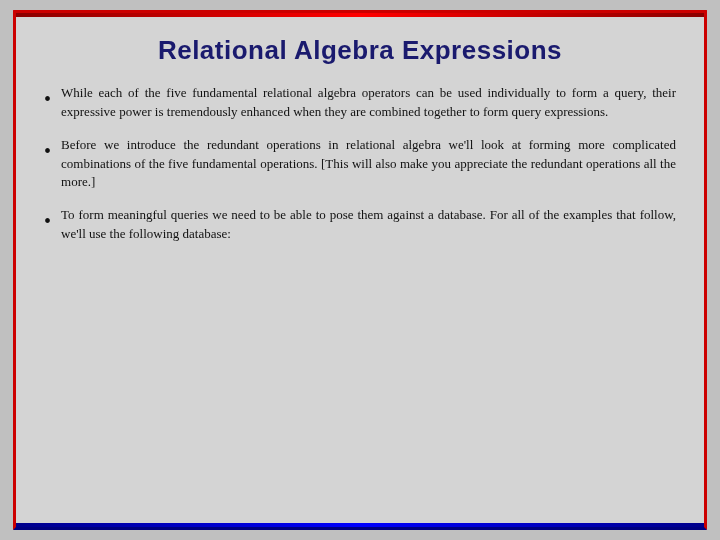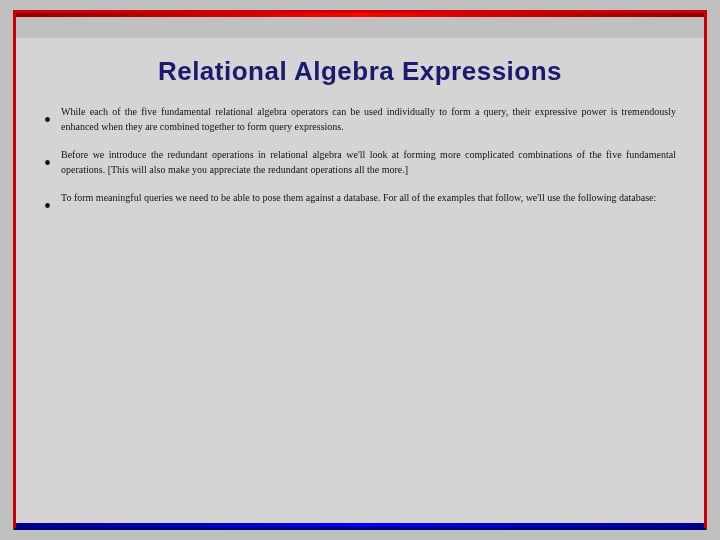"Relational Algebra Expressions" .slide-inner { margin-top: 21px -> none }
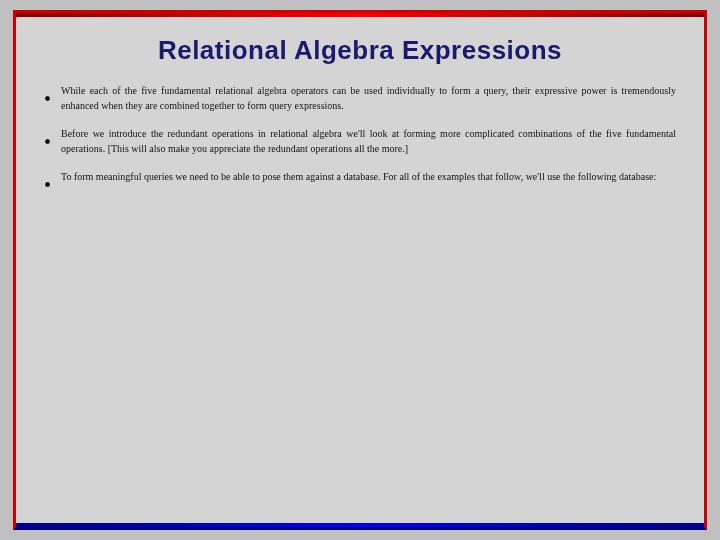"While each of the five" .bullet-text { font-size: 10px -> 13px }
